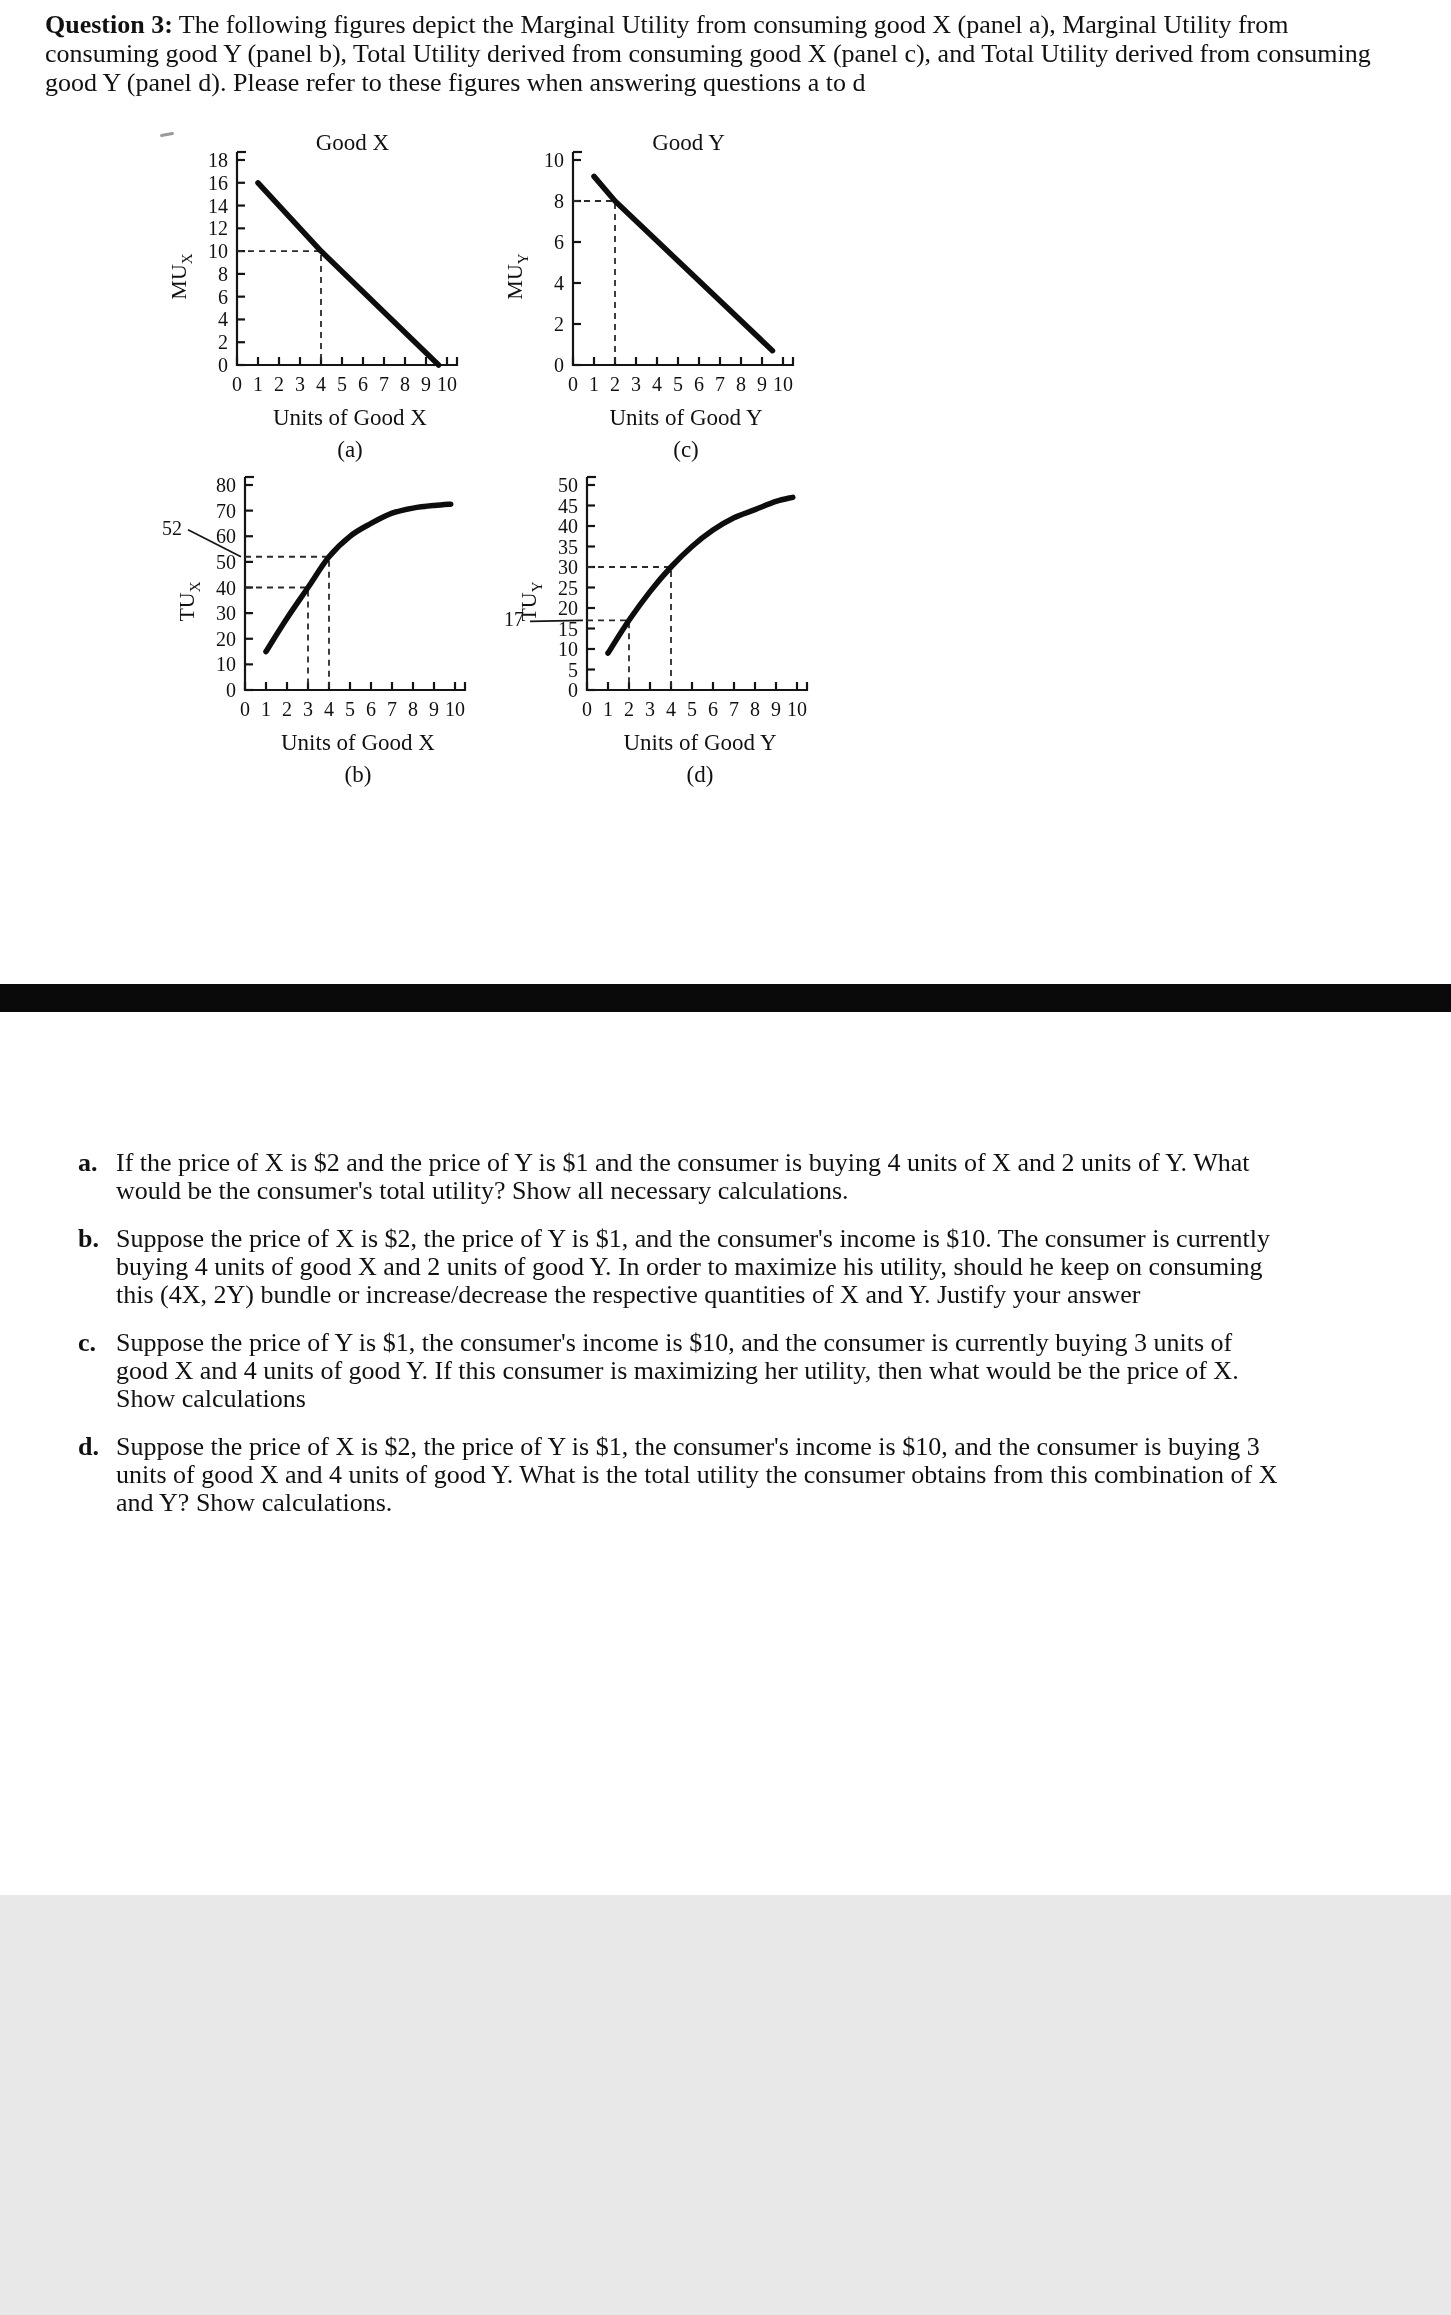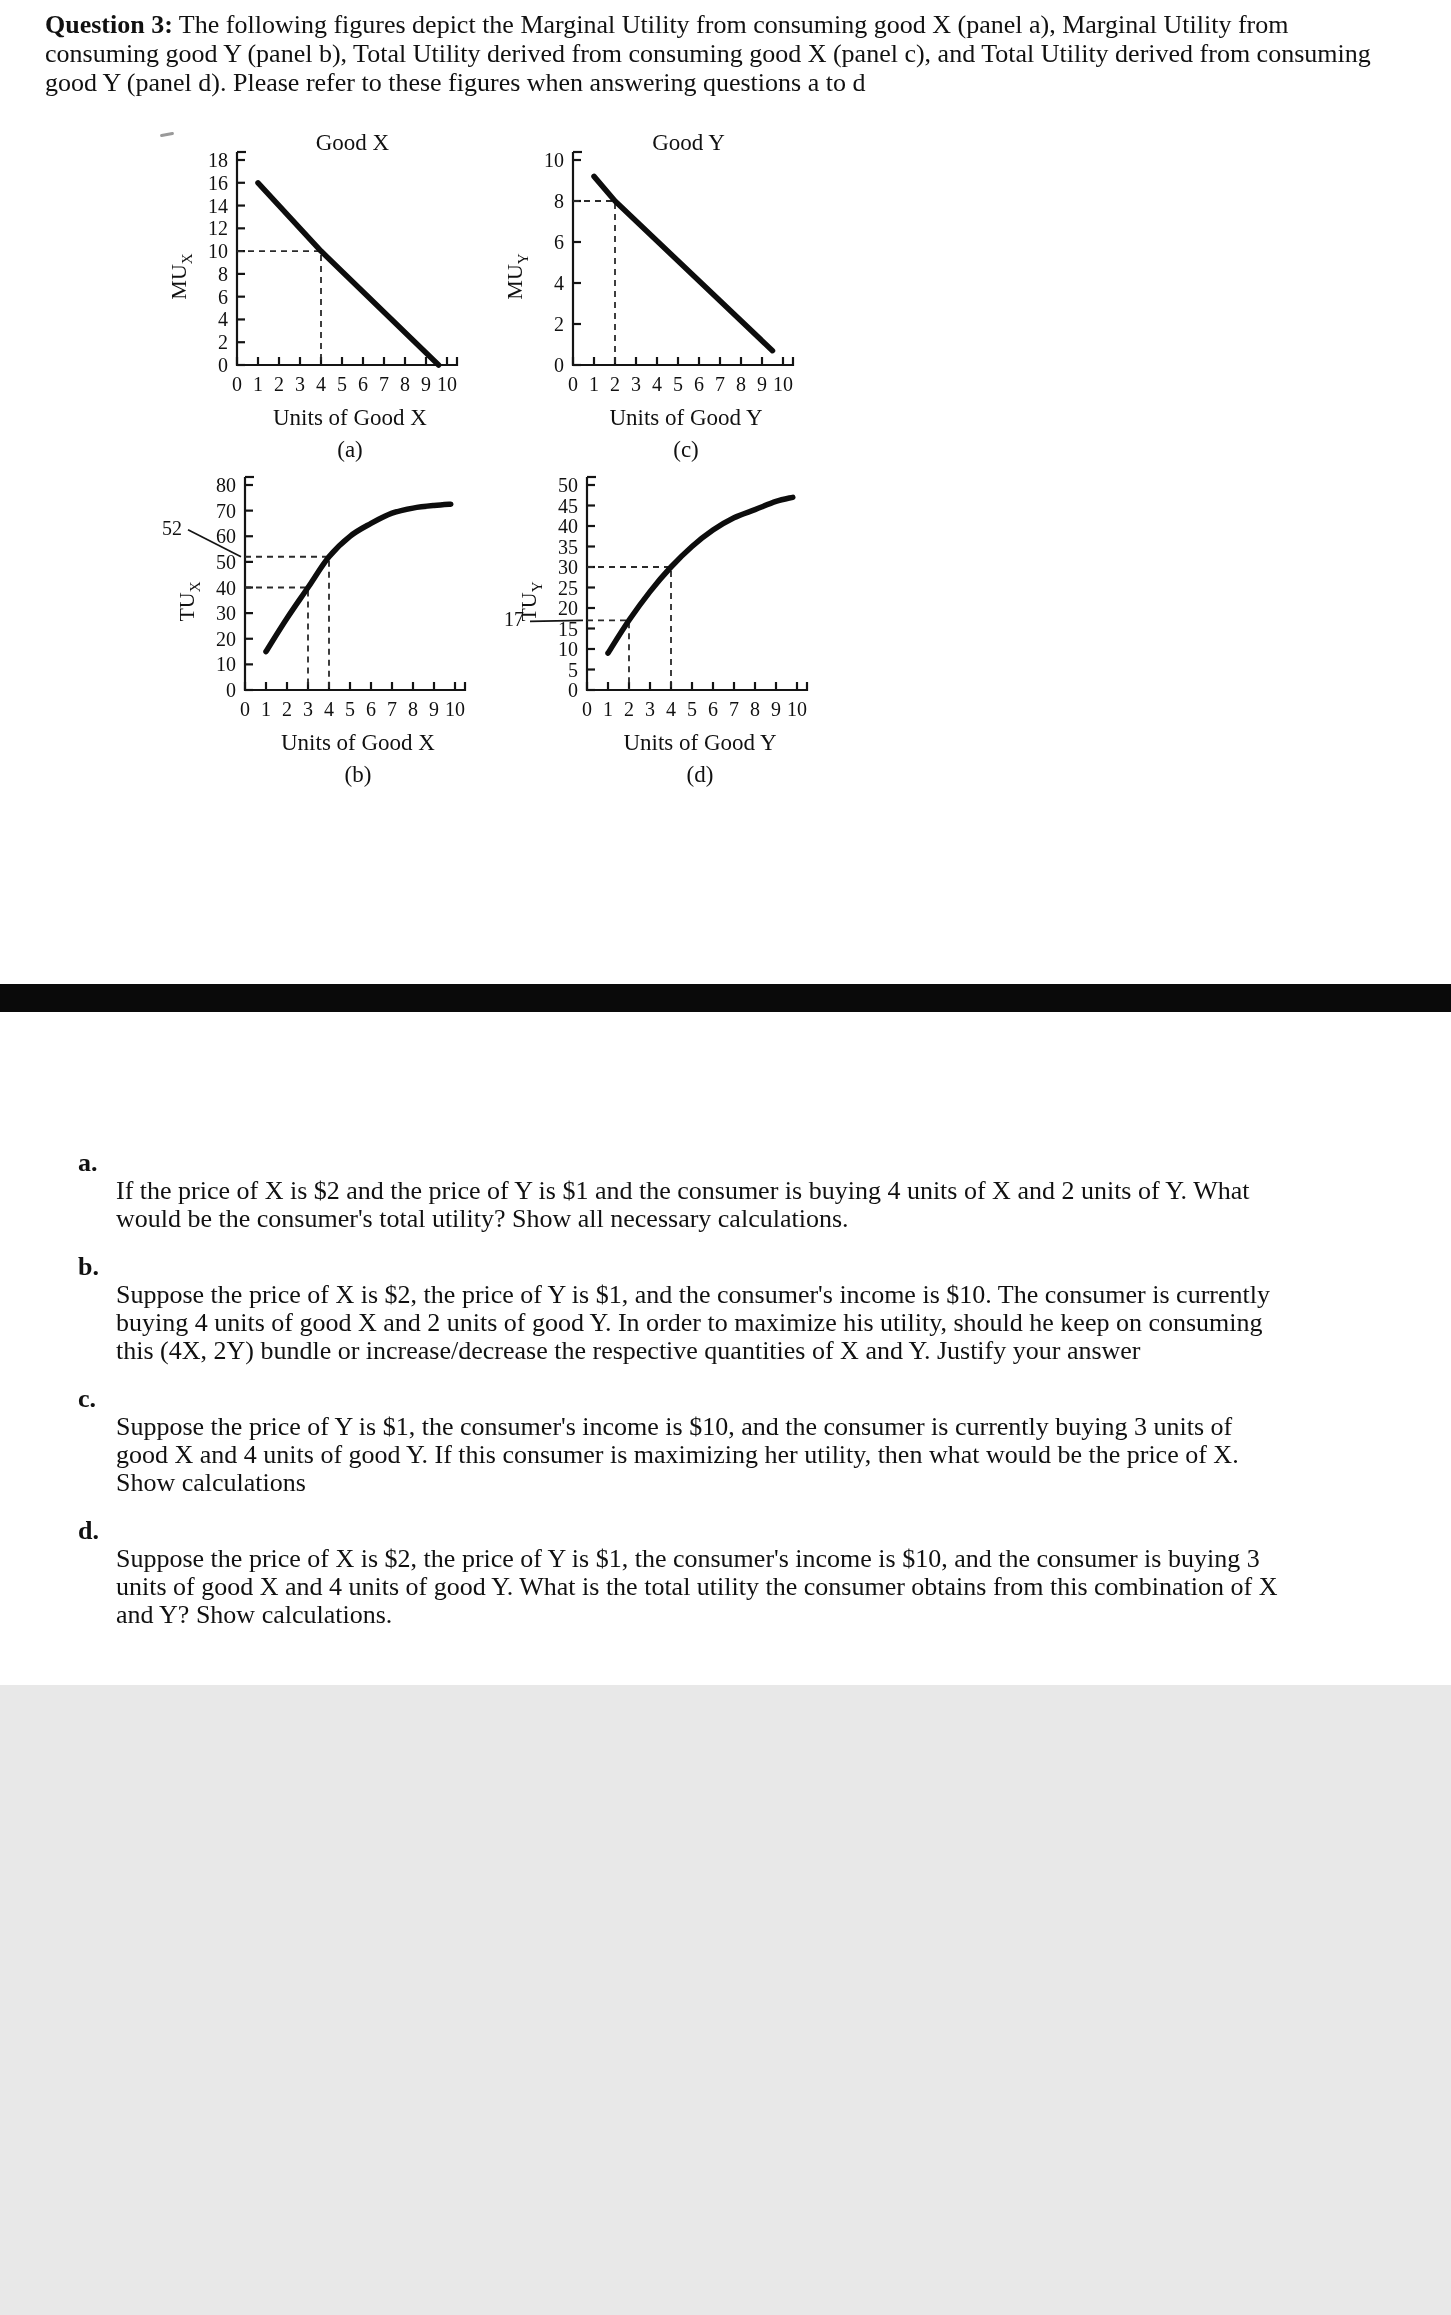"Question 3: The following figures" .page { height: 1685px -> 1895px }
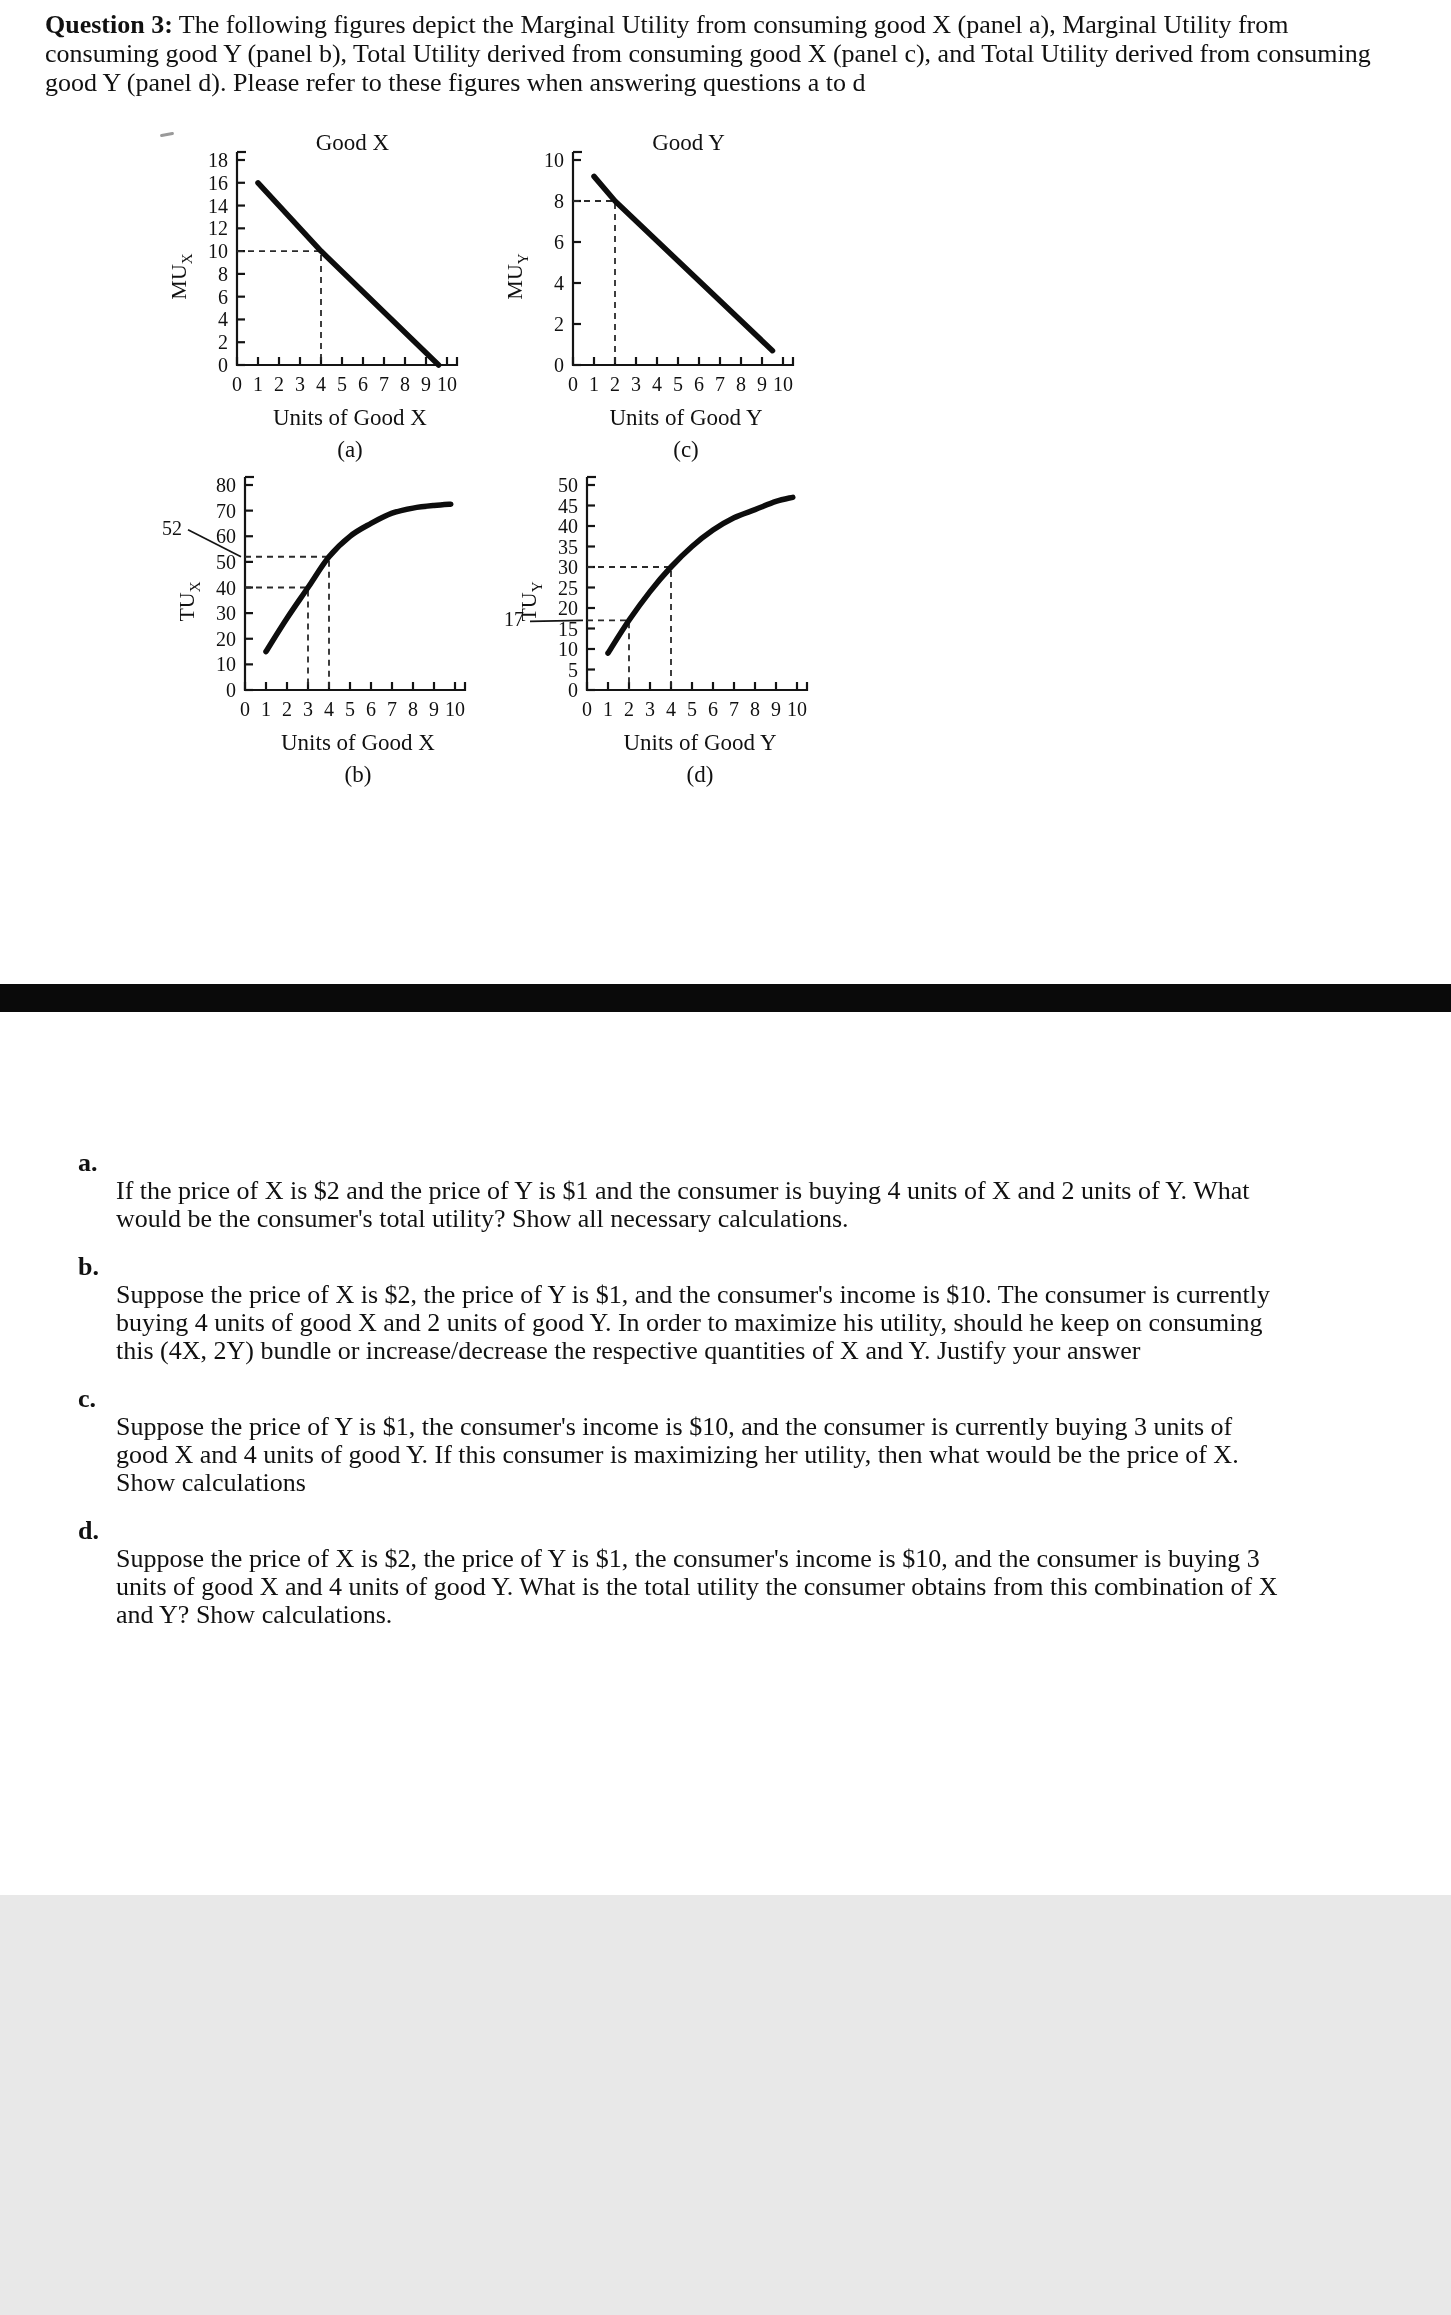"If the price of X" .q-text { margin-top: 28px -> none }
